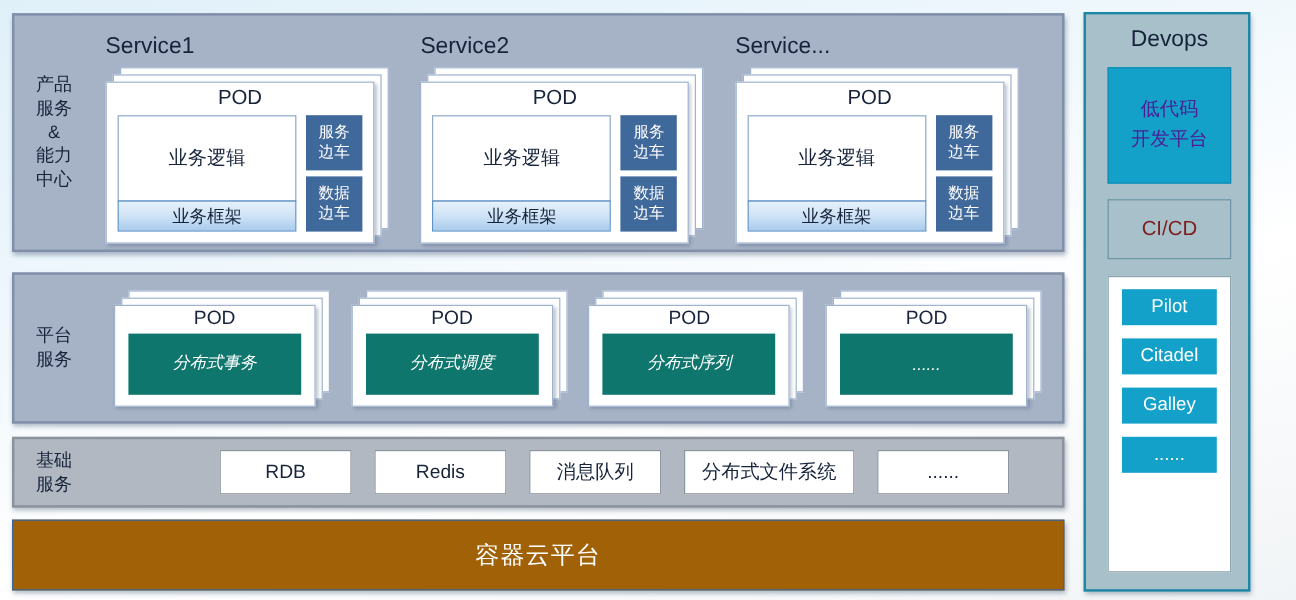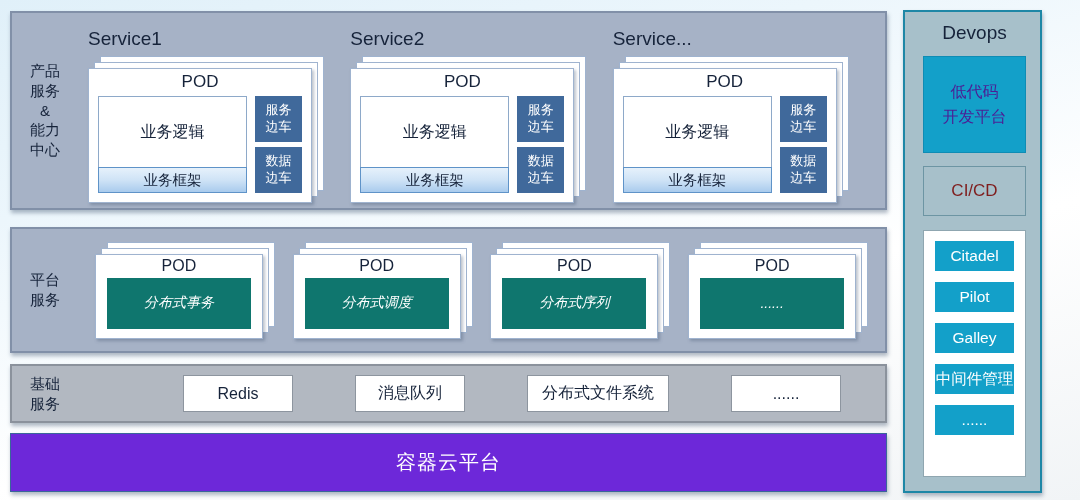"Citadel" div.cp-btn { order: before "Pilot" -> after "Pilot" }
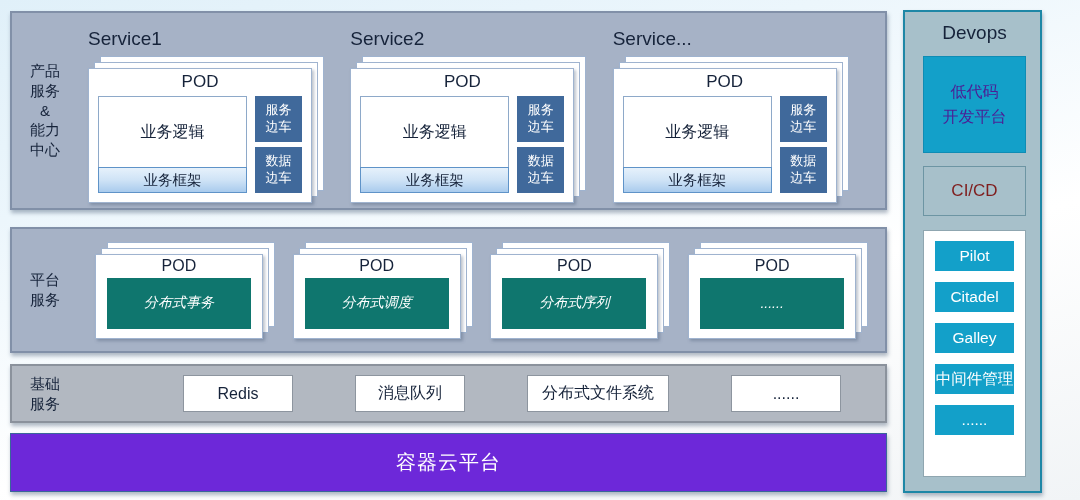"中间件管理" div.cp-btn { html: <div>中间件管理</div> -> none }
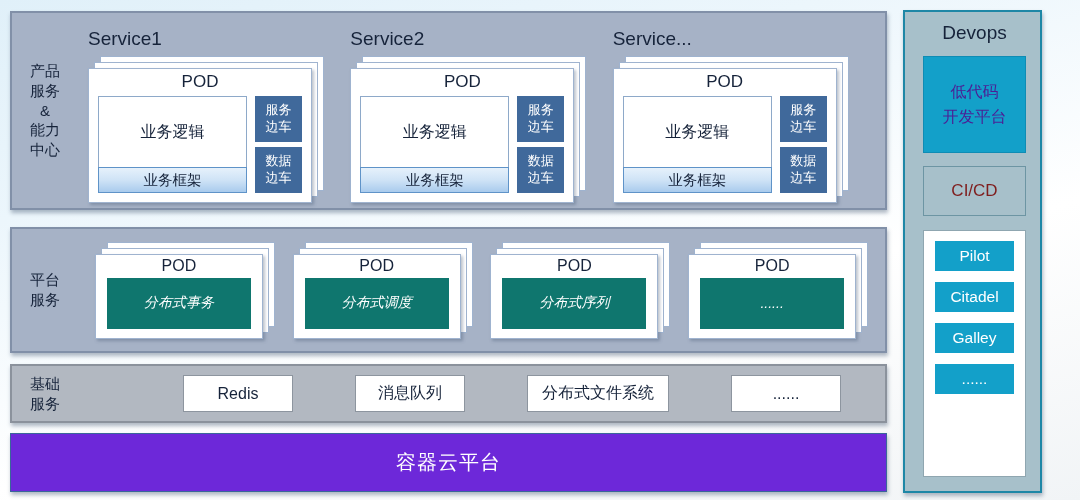"RDB" div.infra-box { html: none -> <div>RDB</div> }
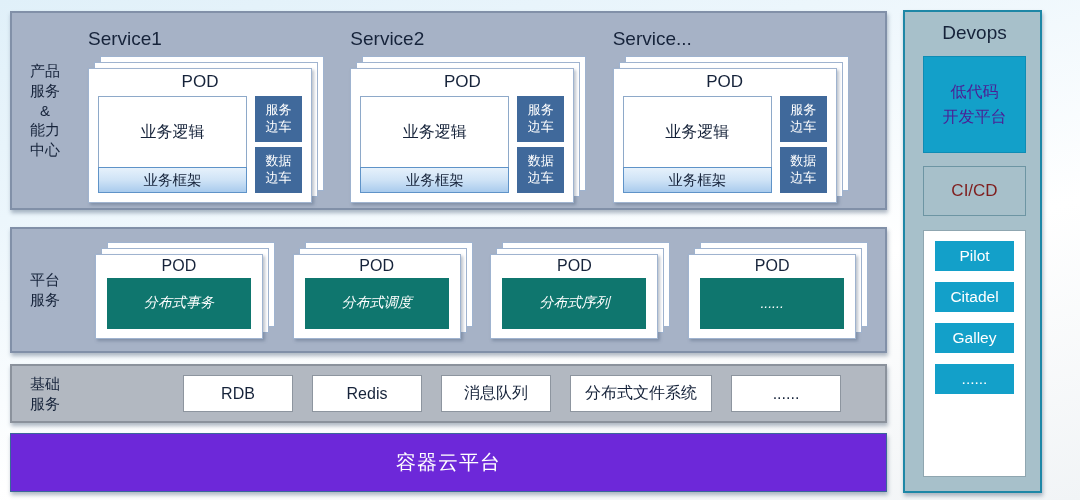"容器云平台" .cloud-bar { background: #6d28d9 -> #a16207 }
